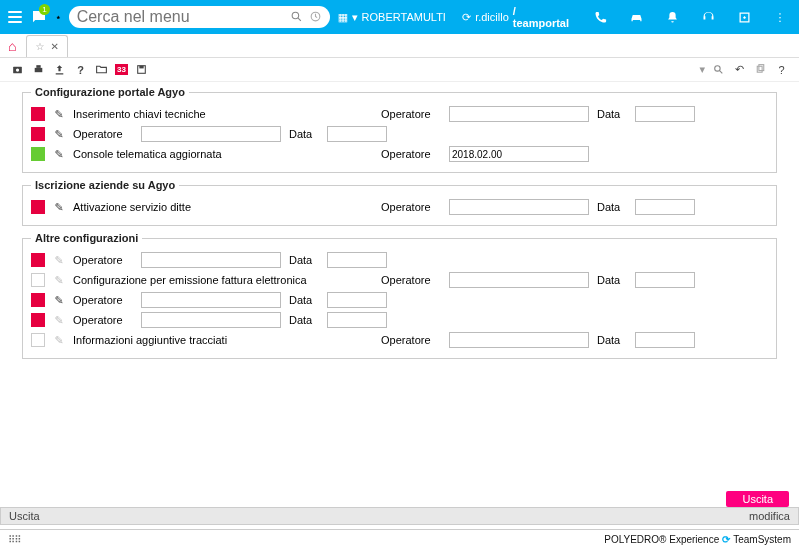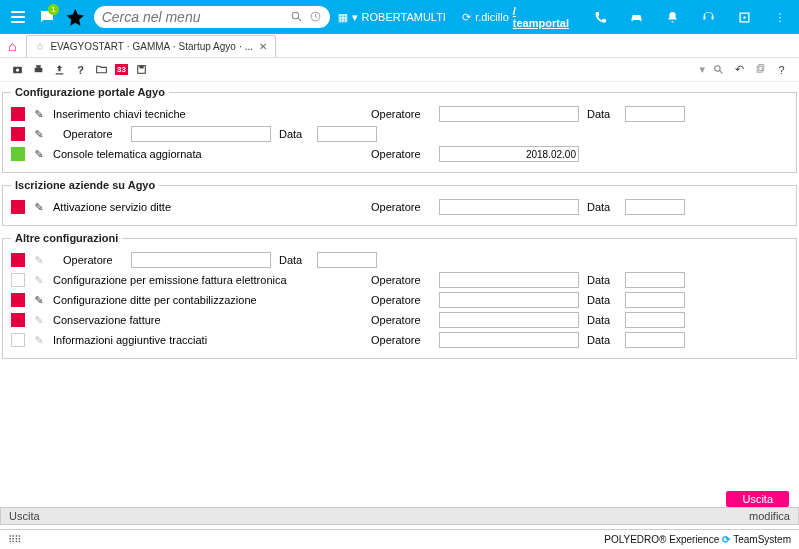"Cerca nel menu" .search-box input { font-size: 14px -> 16px; font-style: italic -> none }
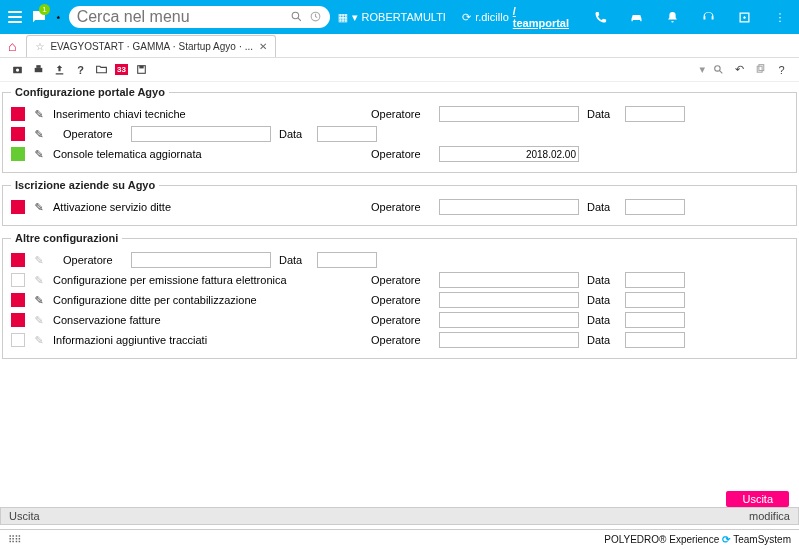"/ teamportal" .context b { text-decoration: underline -> none }
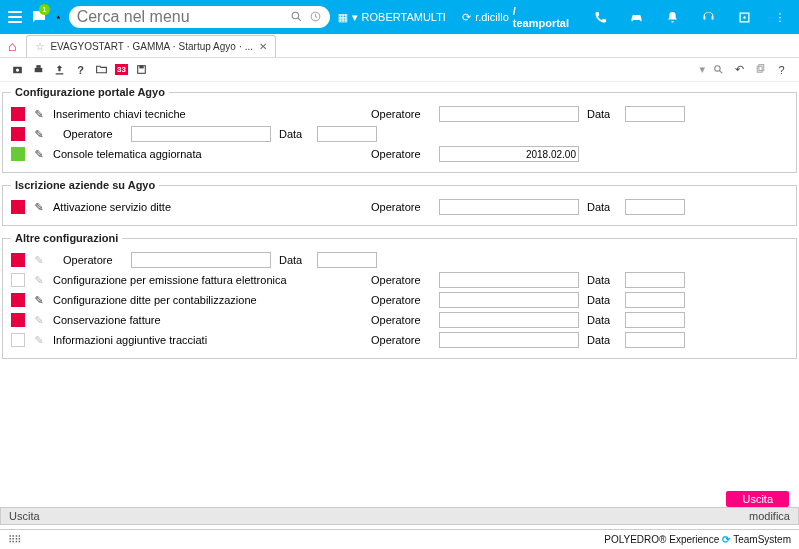"EVAGYOSTART · GAMMA · Startup" span { html: <span>EVAGYOSTART · GAMMA · Startup Agyo · ...</span> -> none }
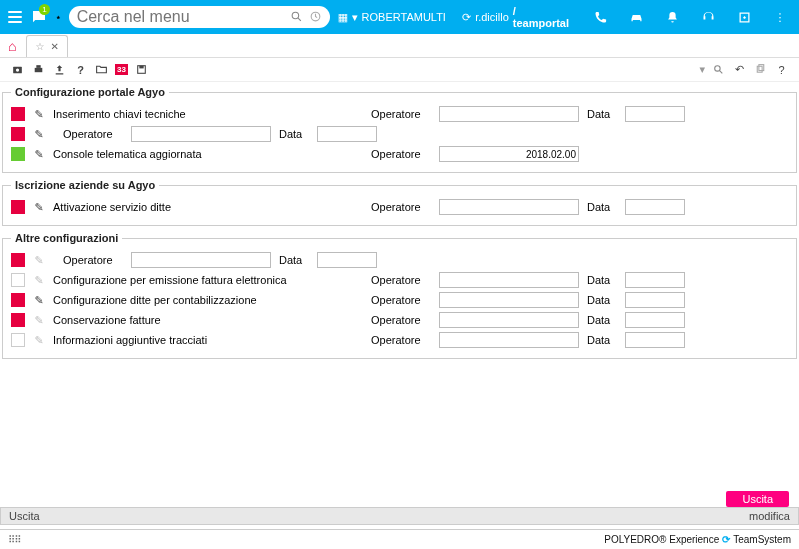"Configurazione portale Agyo" .content { padding: 4px 2px -> 4px 22px }
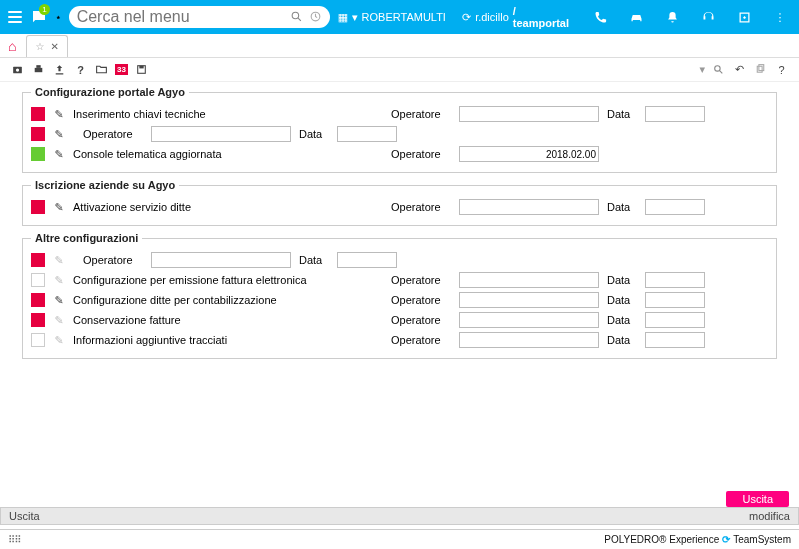"Operatore" .cell-label { margin-left: 10px -> none }
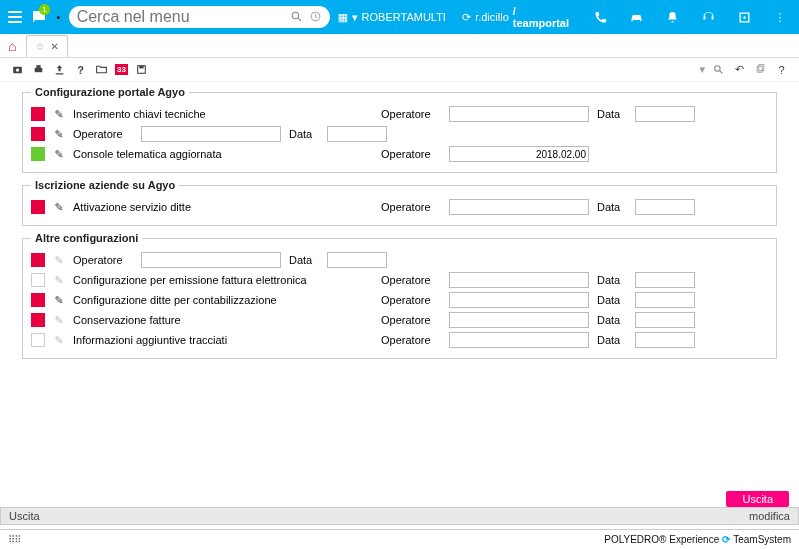"2018.02.00" .cell-input input { text-align: right -> none }
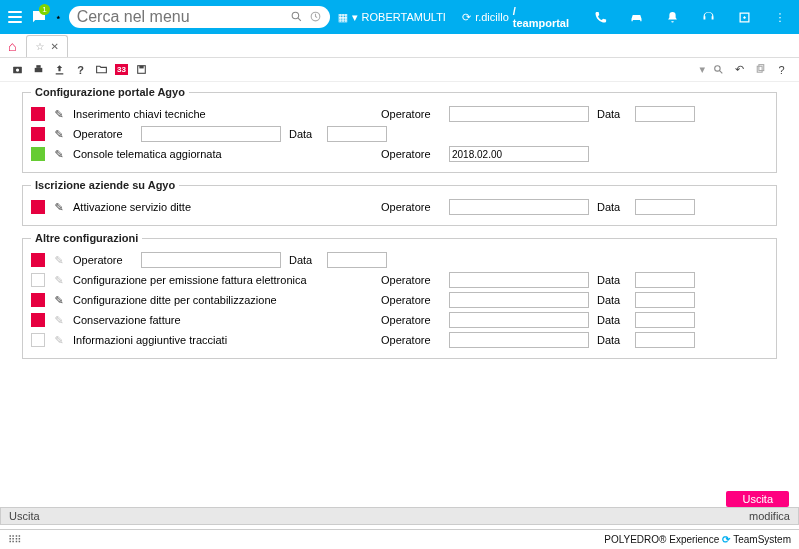"Configurazione ditte per" span.row-label { html: <span>Configurazione ditte per contabilizzazione</span> -> none }
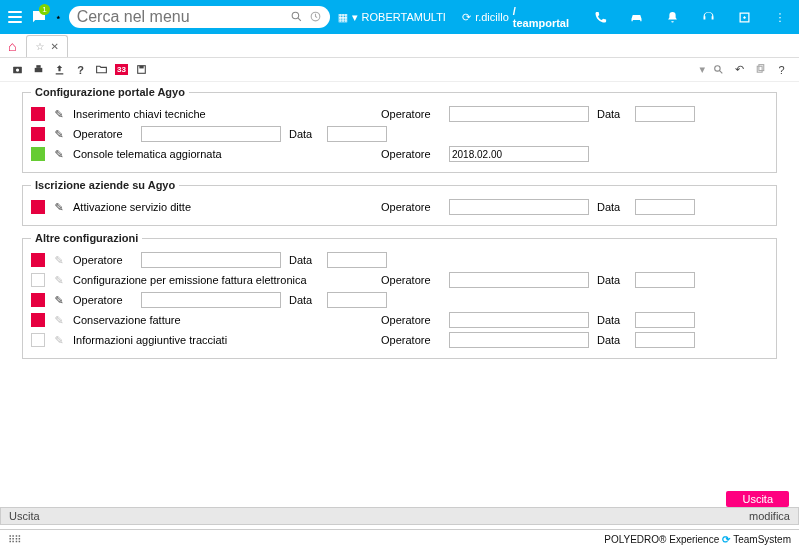"Conservazione fatture" span.row-label { html: <span>Conservazione fatture</span> -> none }
